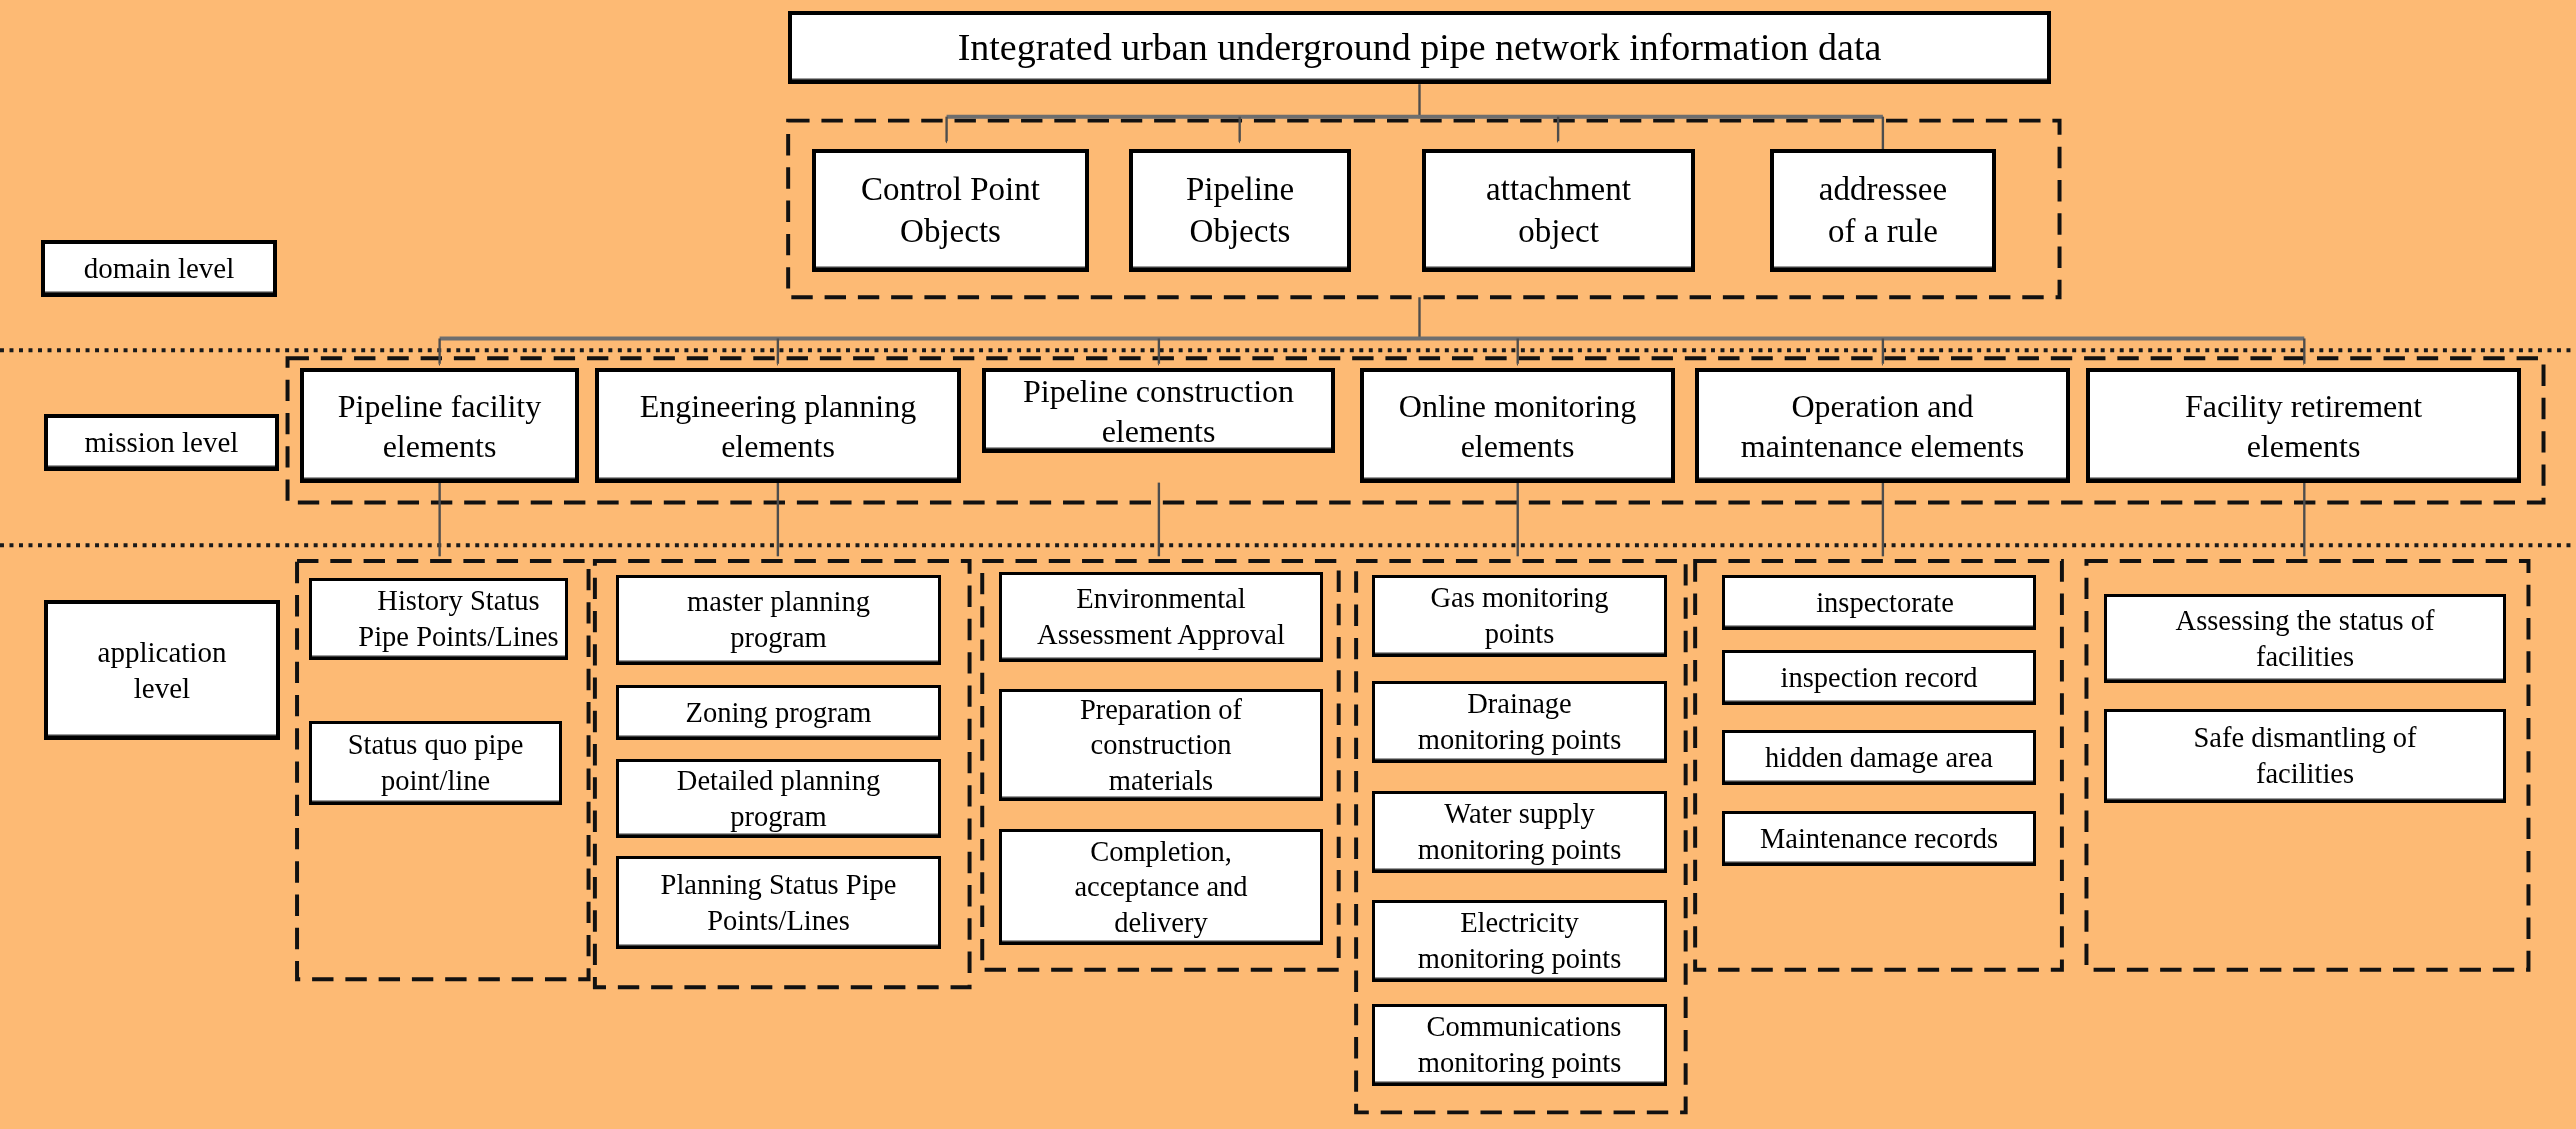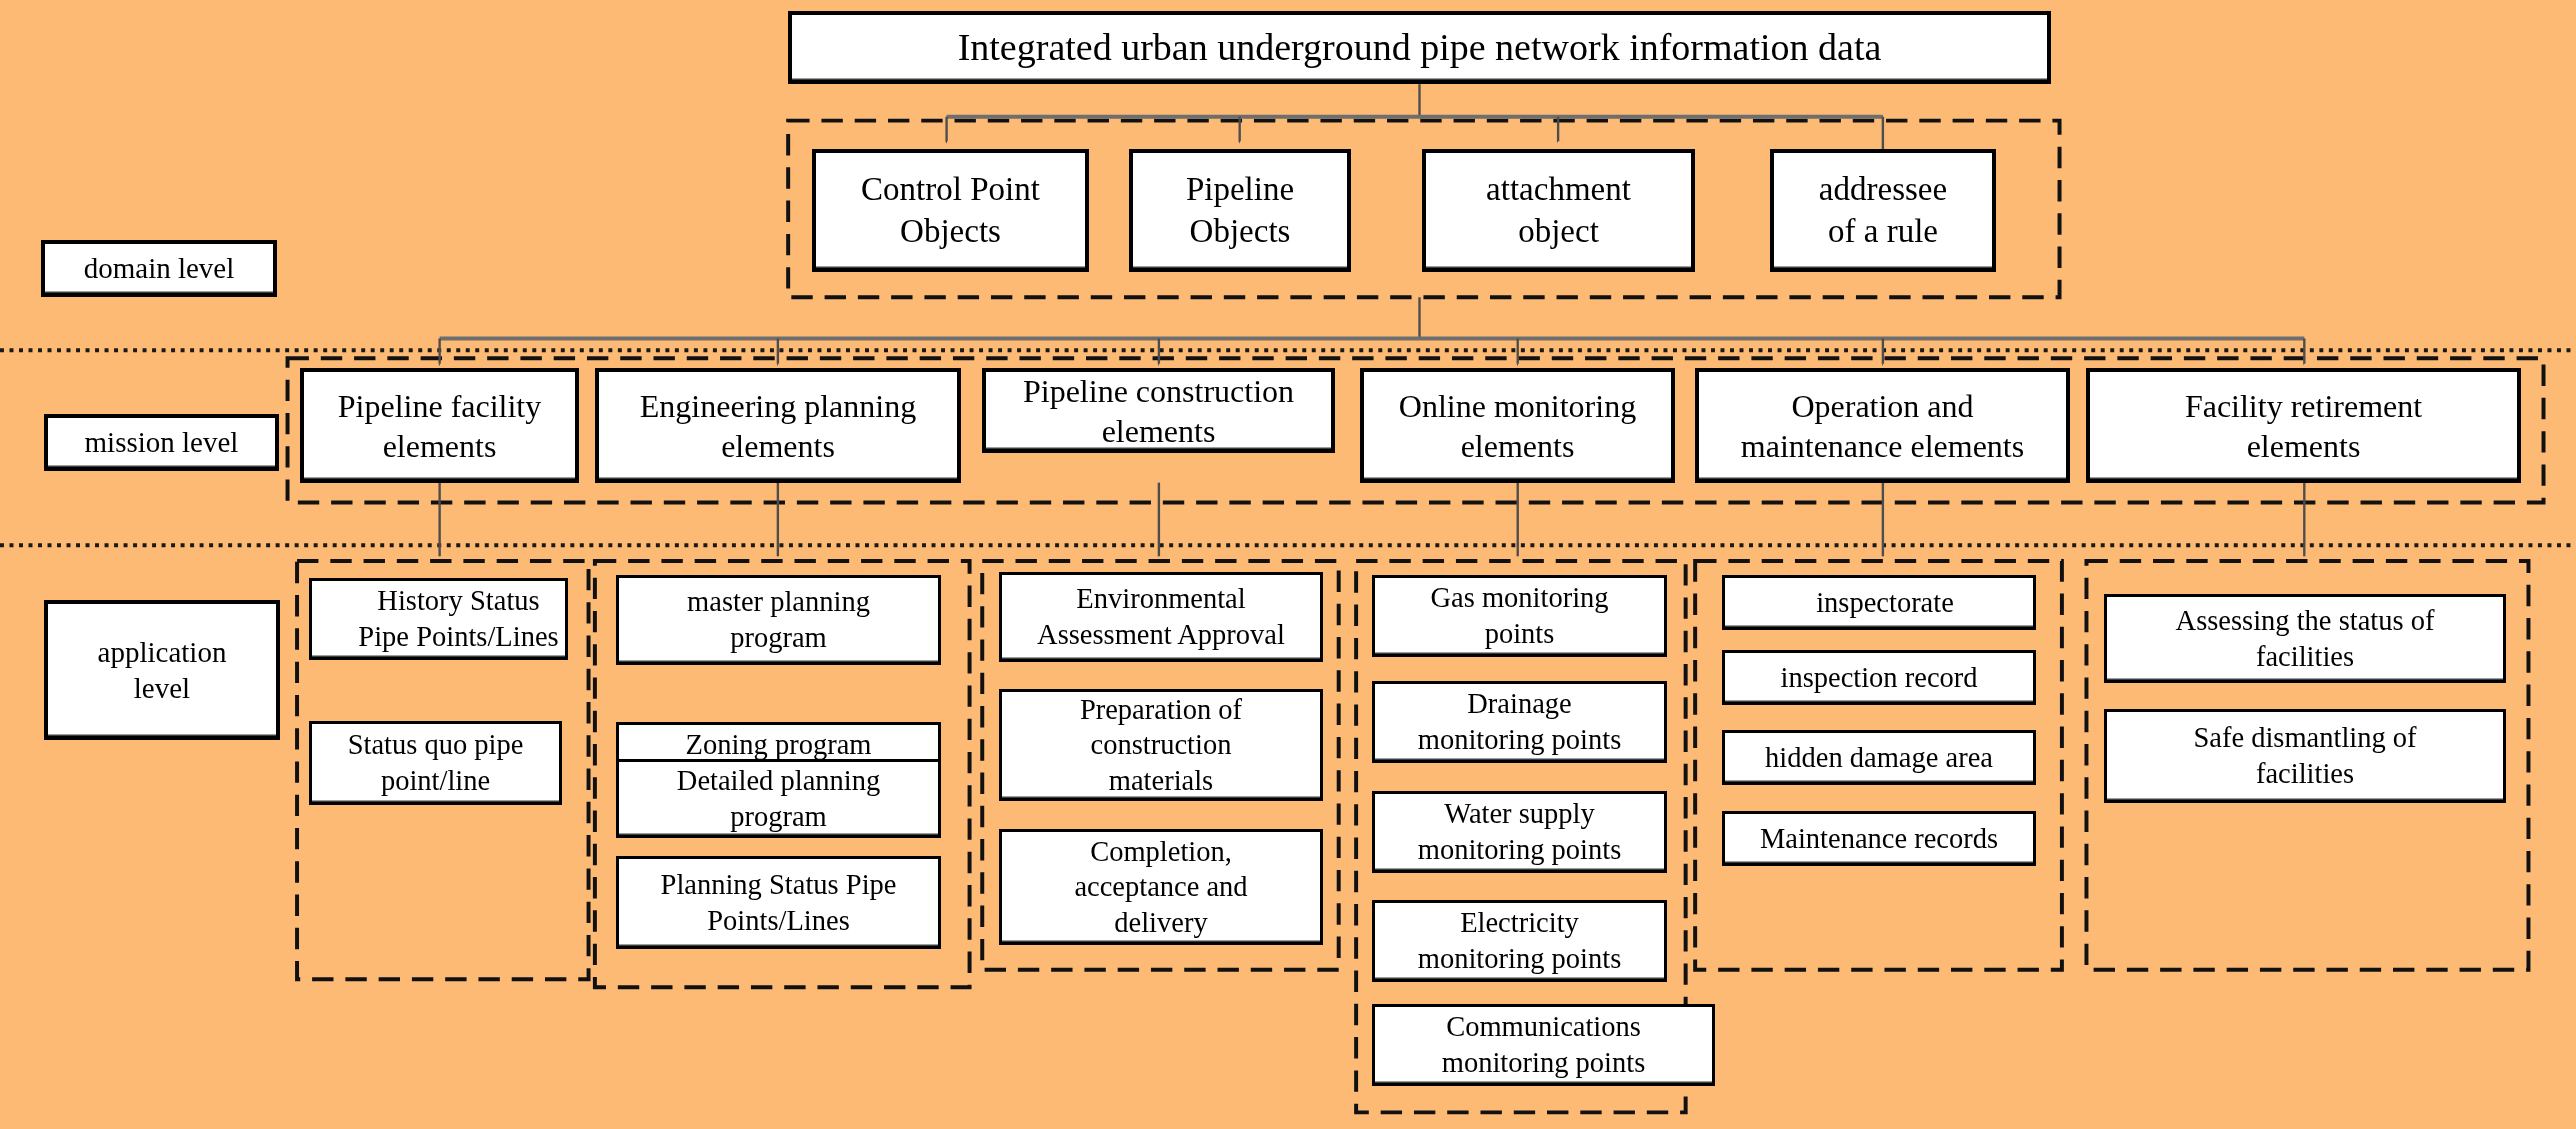"Zoning program" div.box { height: 45px -> 55px; margin-top: 37px -> none }
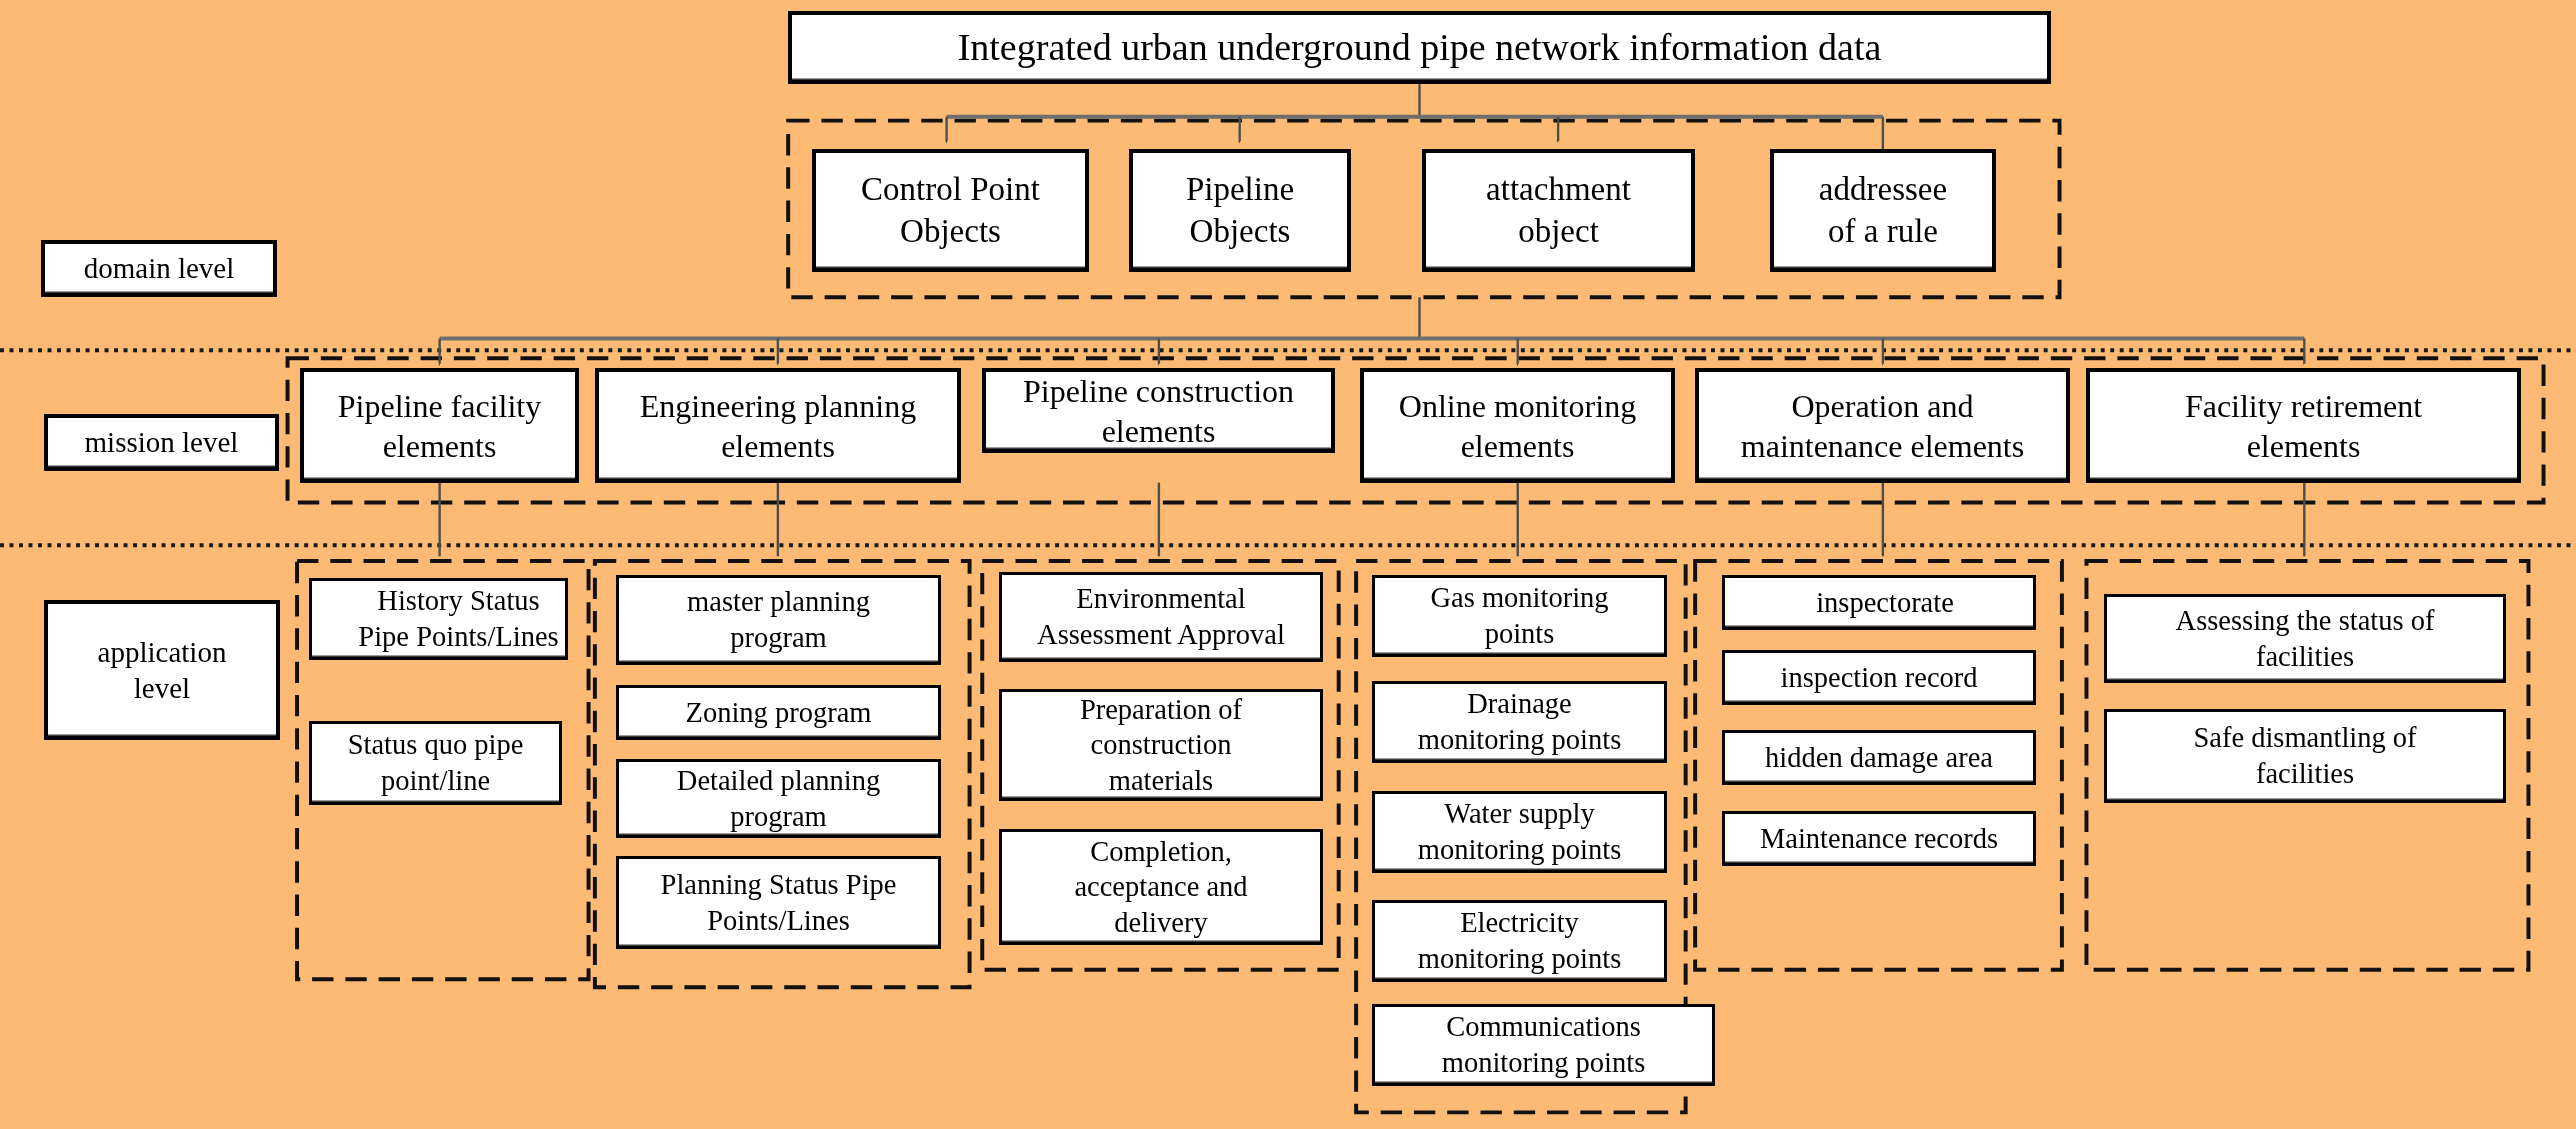"Communications" div.box { text-align: none -> right; width: 343px -> 295px }
